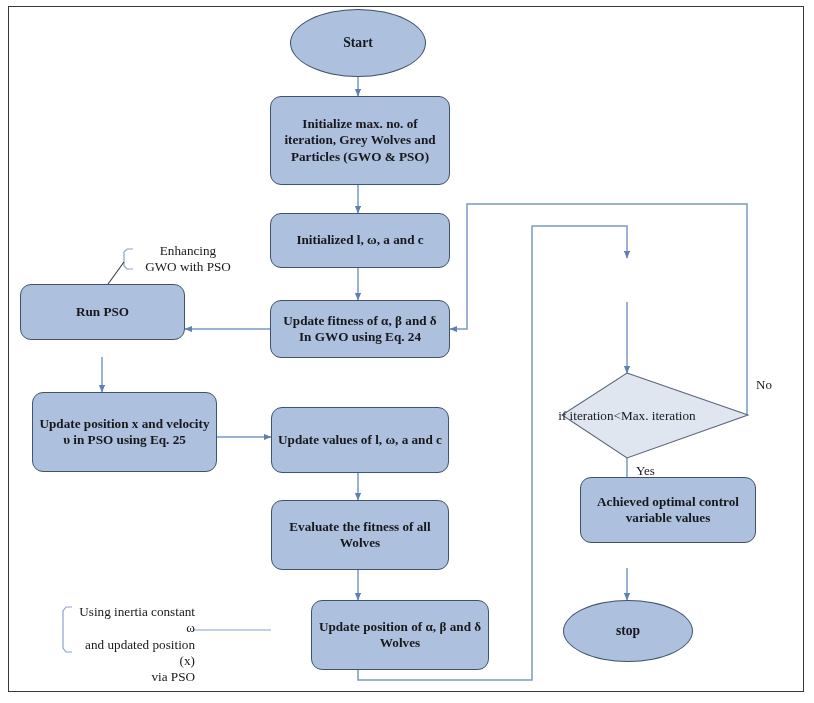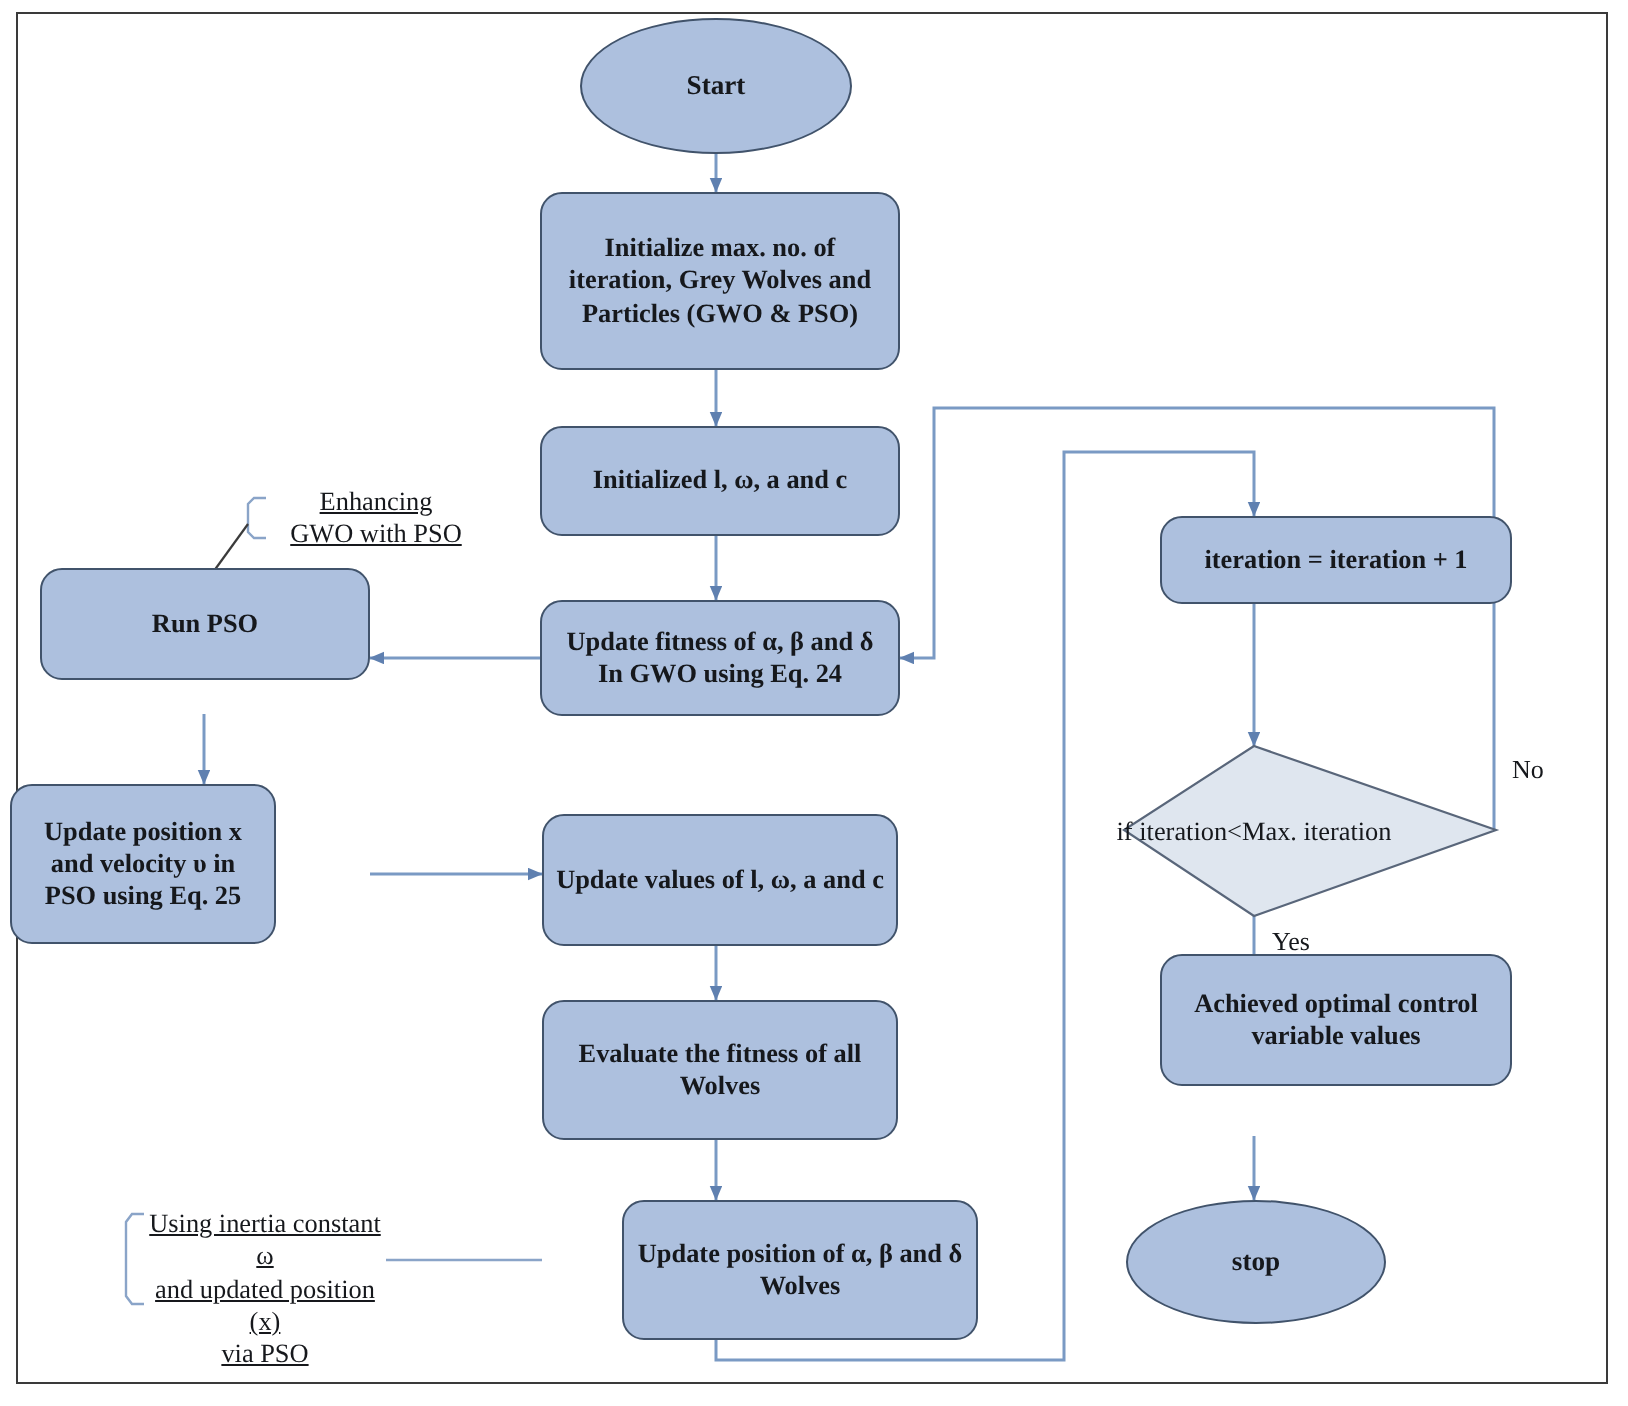"Enhancing" .label { text-decoration: underline -> none }
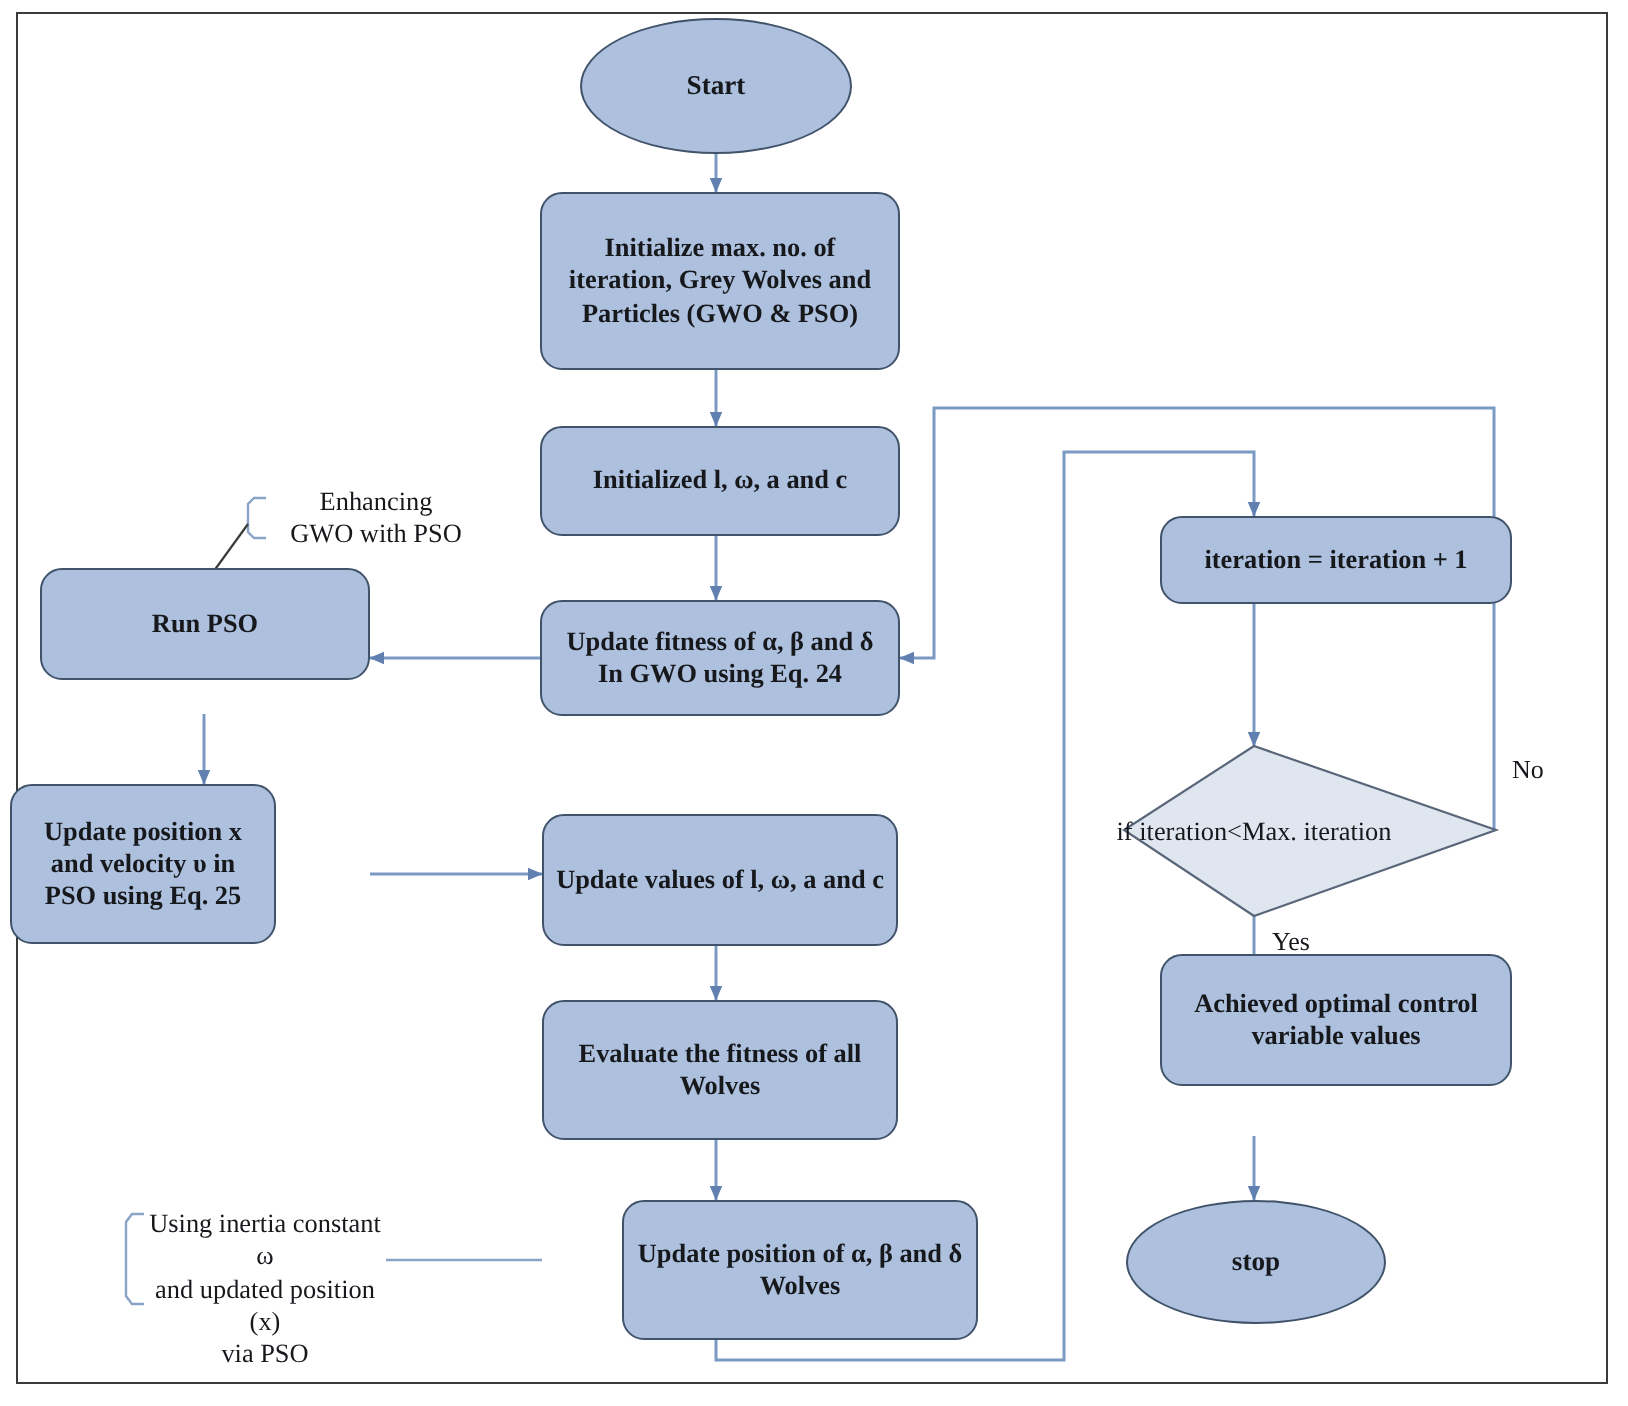"iteration = iteration + 1" div.node { html: <div> <span>iteration = iteration + 1</span> </div> -> none }
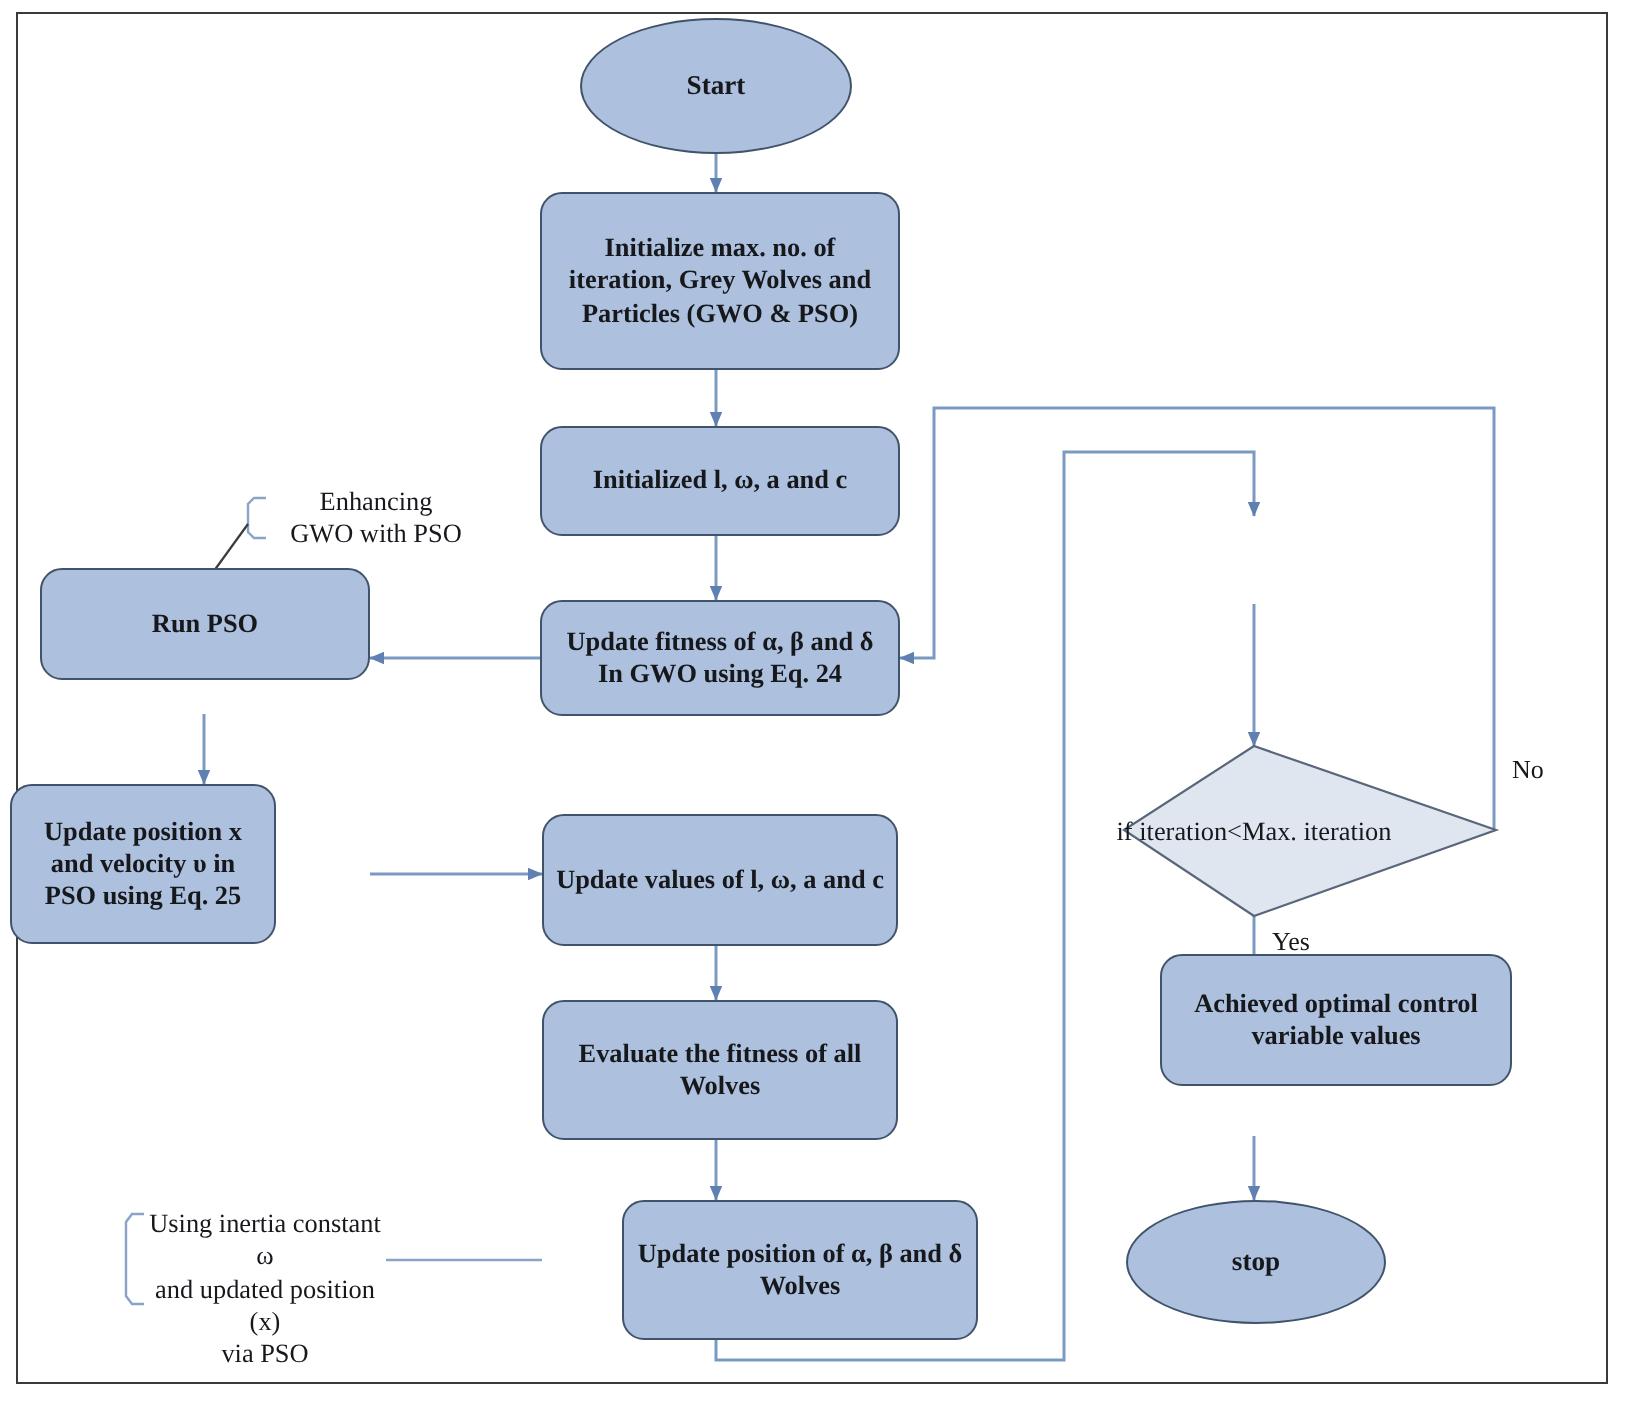"Update position x and velocity" div.node { left: 5px -> 32px; width: 133px -> 185px }
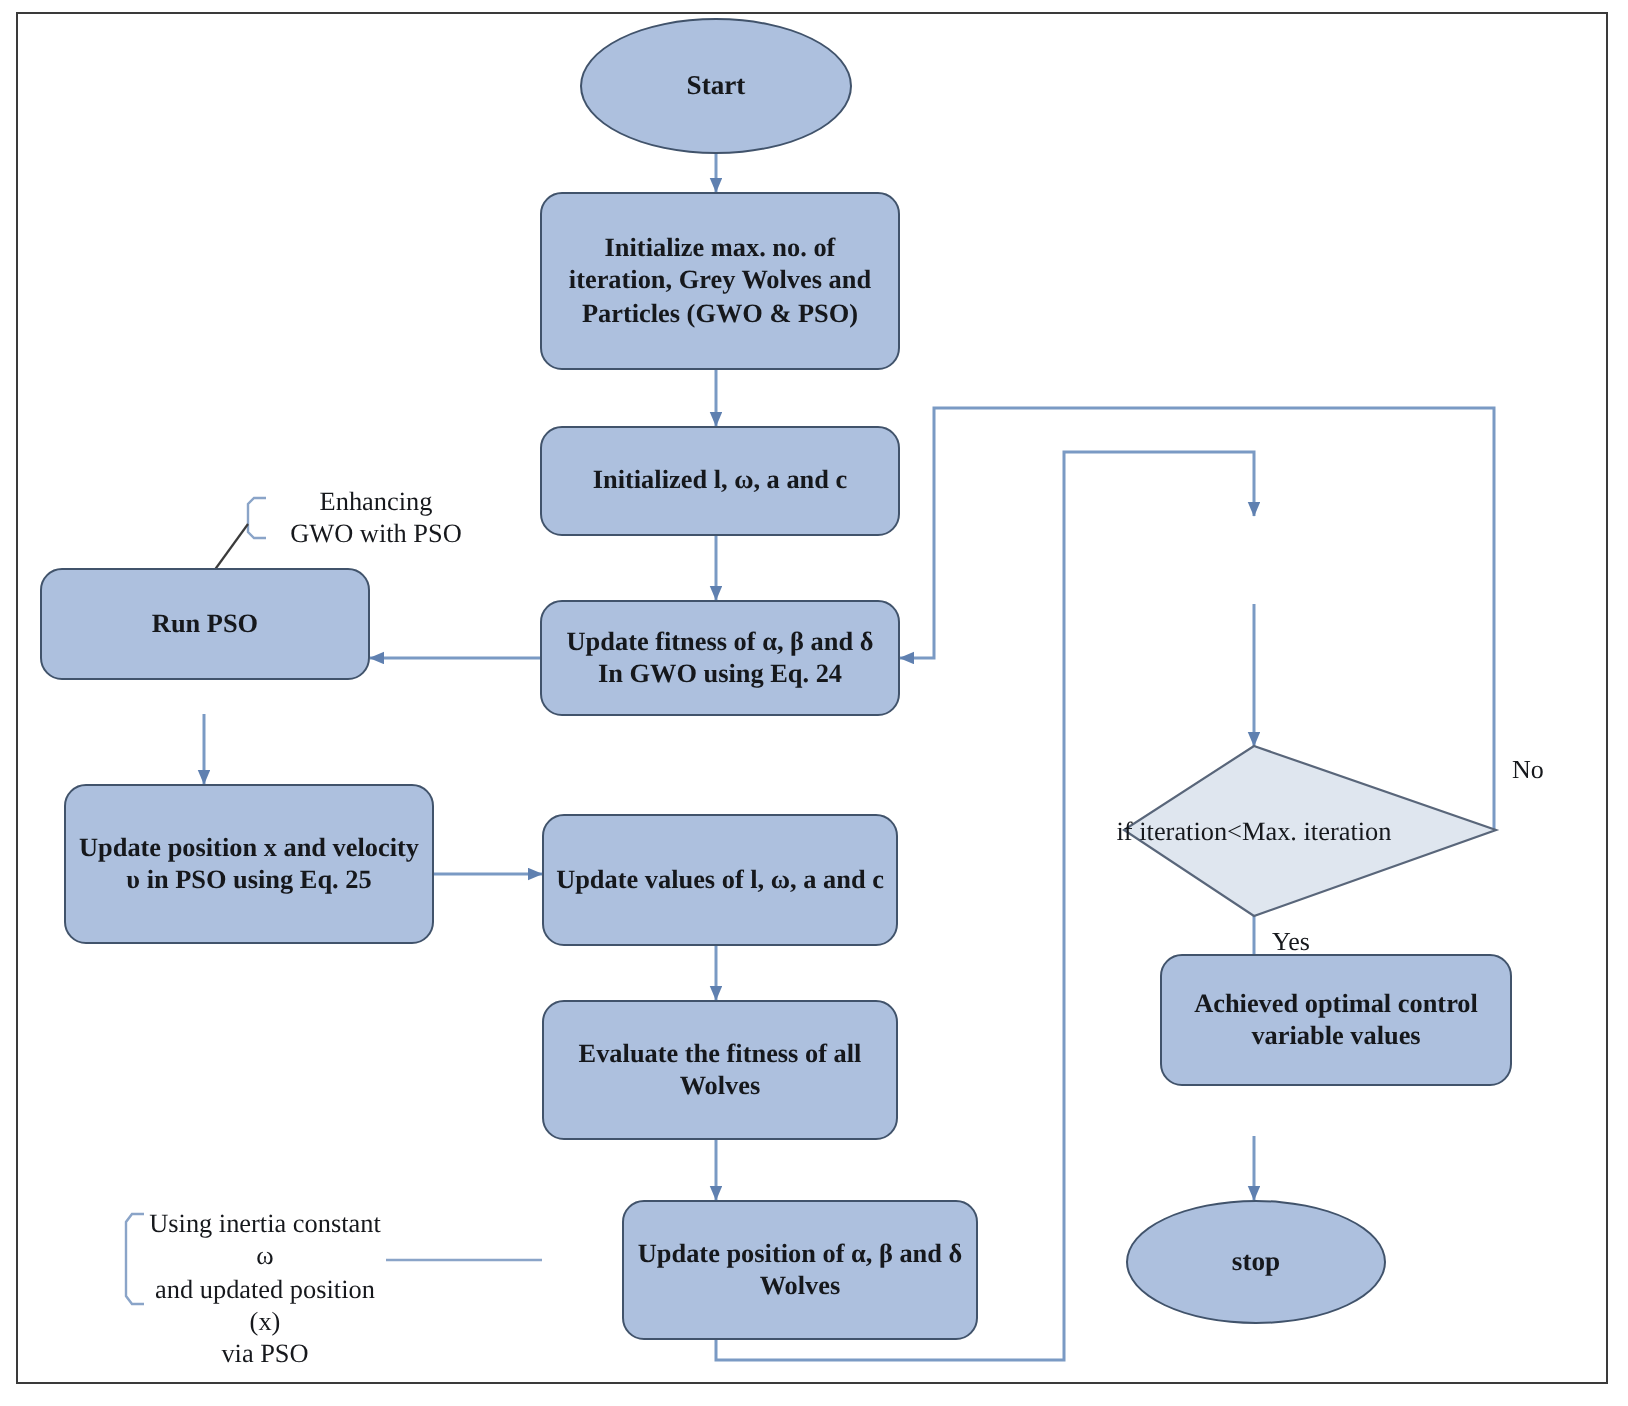"Using inertia constant ω" div.label { text-align: none -> right }
